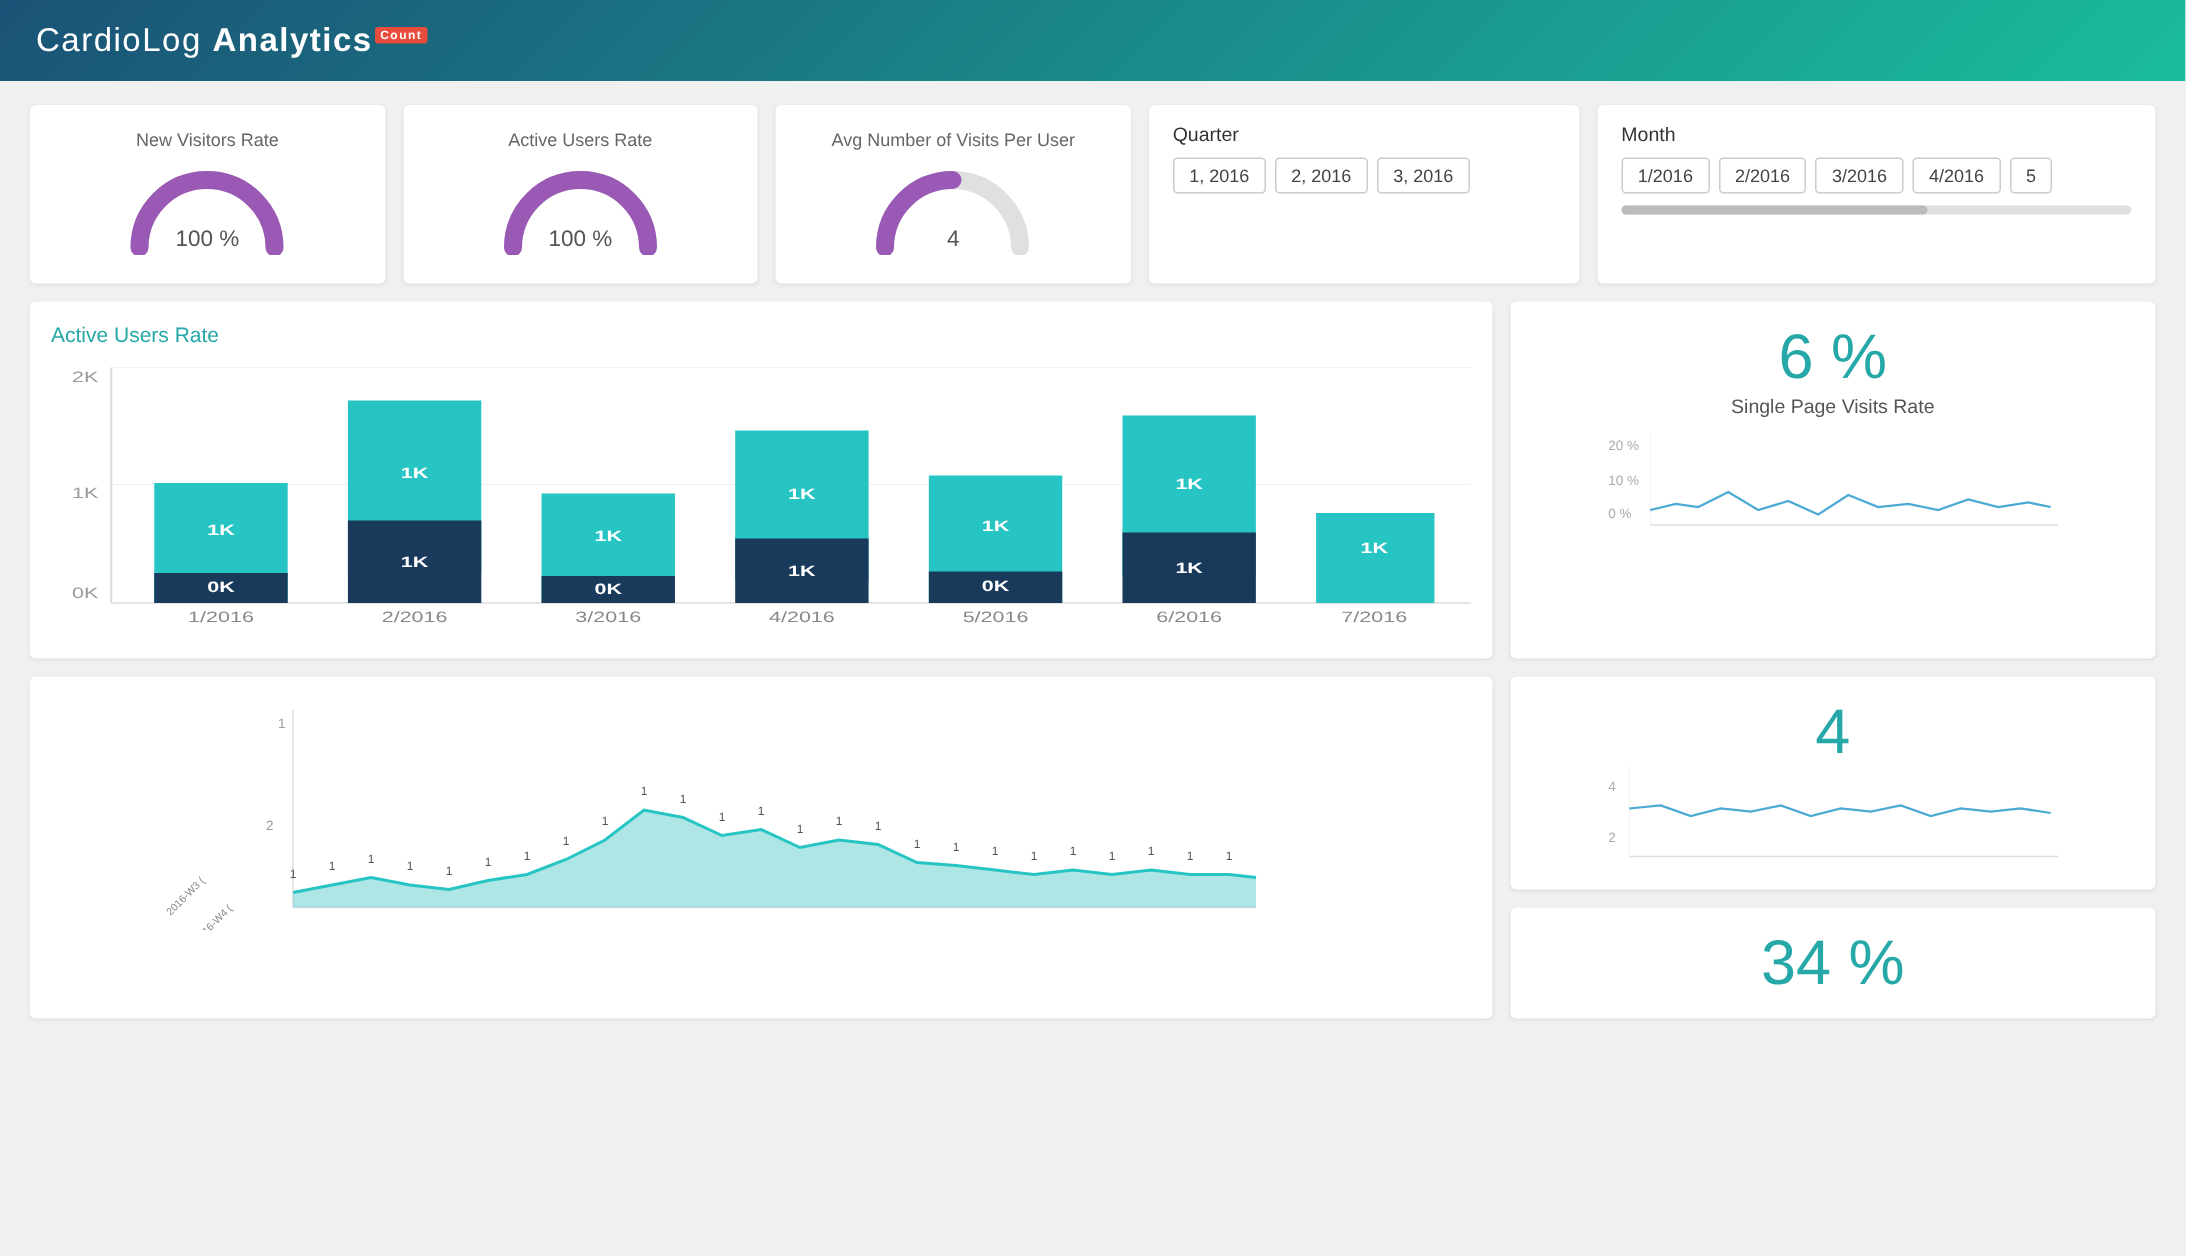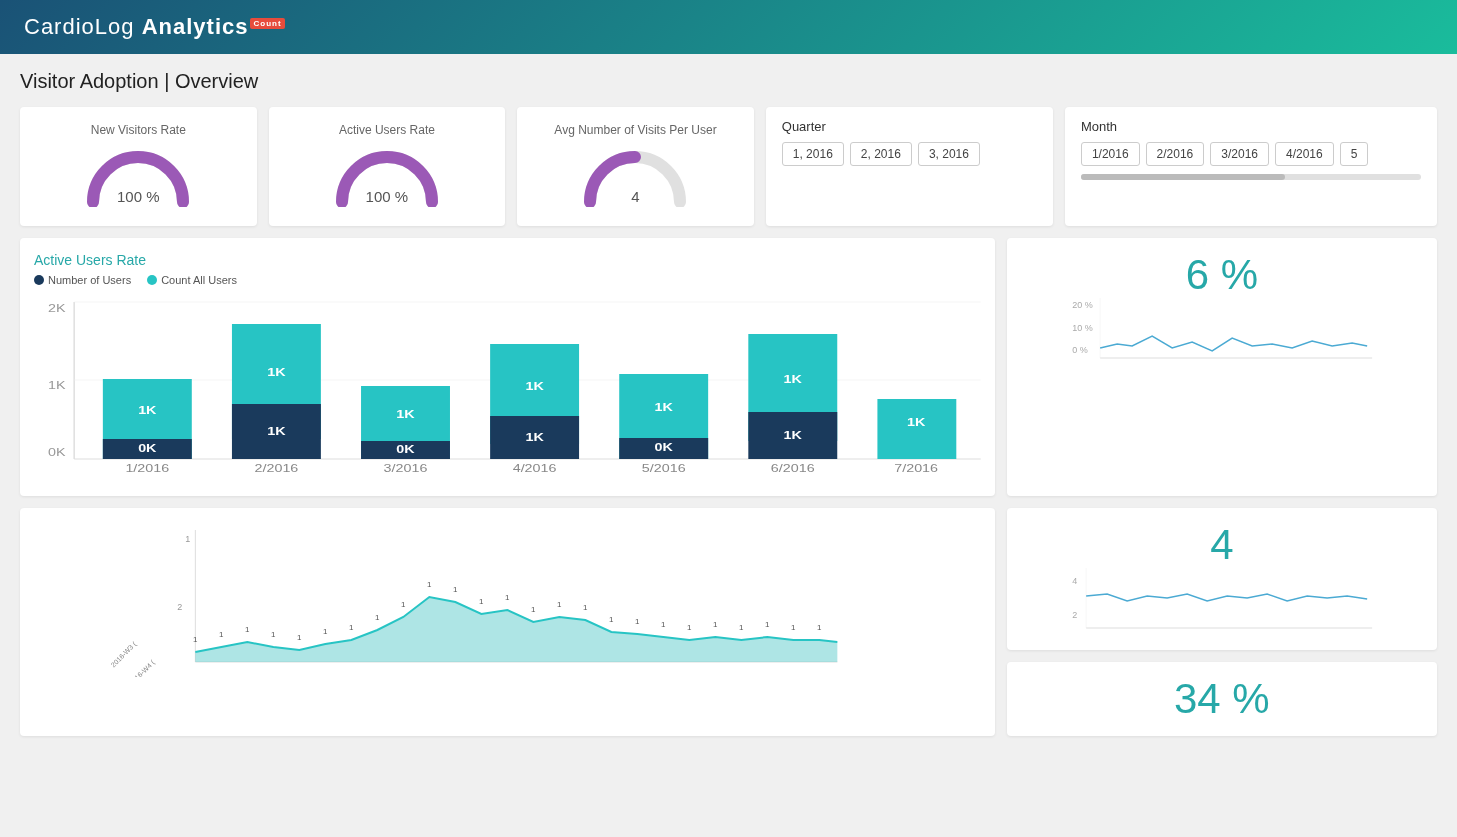"Visitor Adoption | Overview" div.page-title { html: <div>Visitor Adoption | Overview</div> -> none }
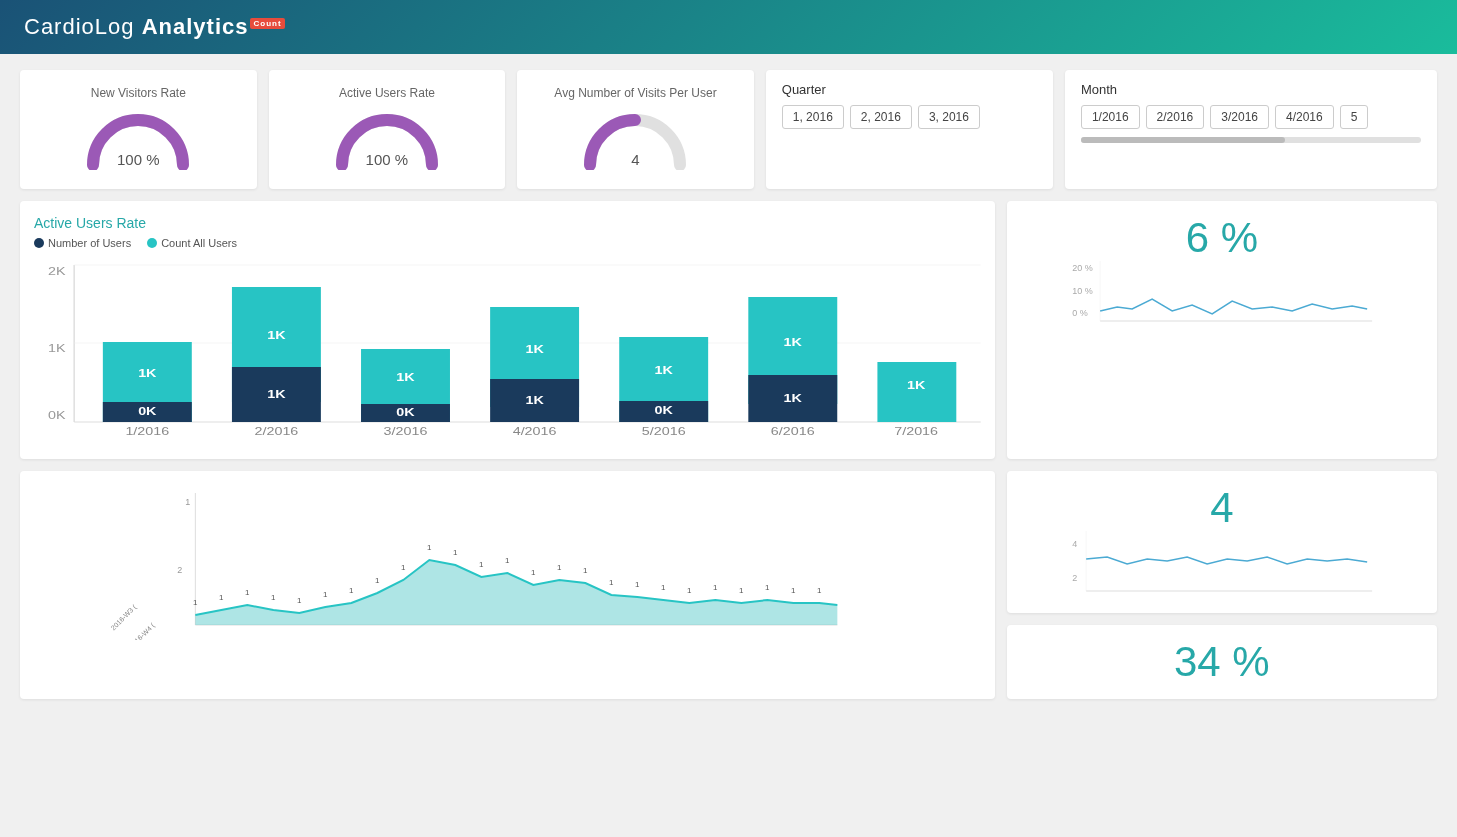"Number of Users" div.legend { html: <div> <div> <div></div> <span>Number of Users</span> </div> <div> <div></div> <span>Count All Users</span> </div> </div> -> none }
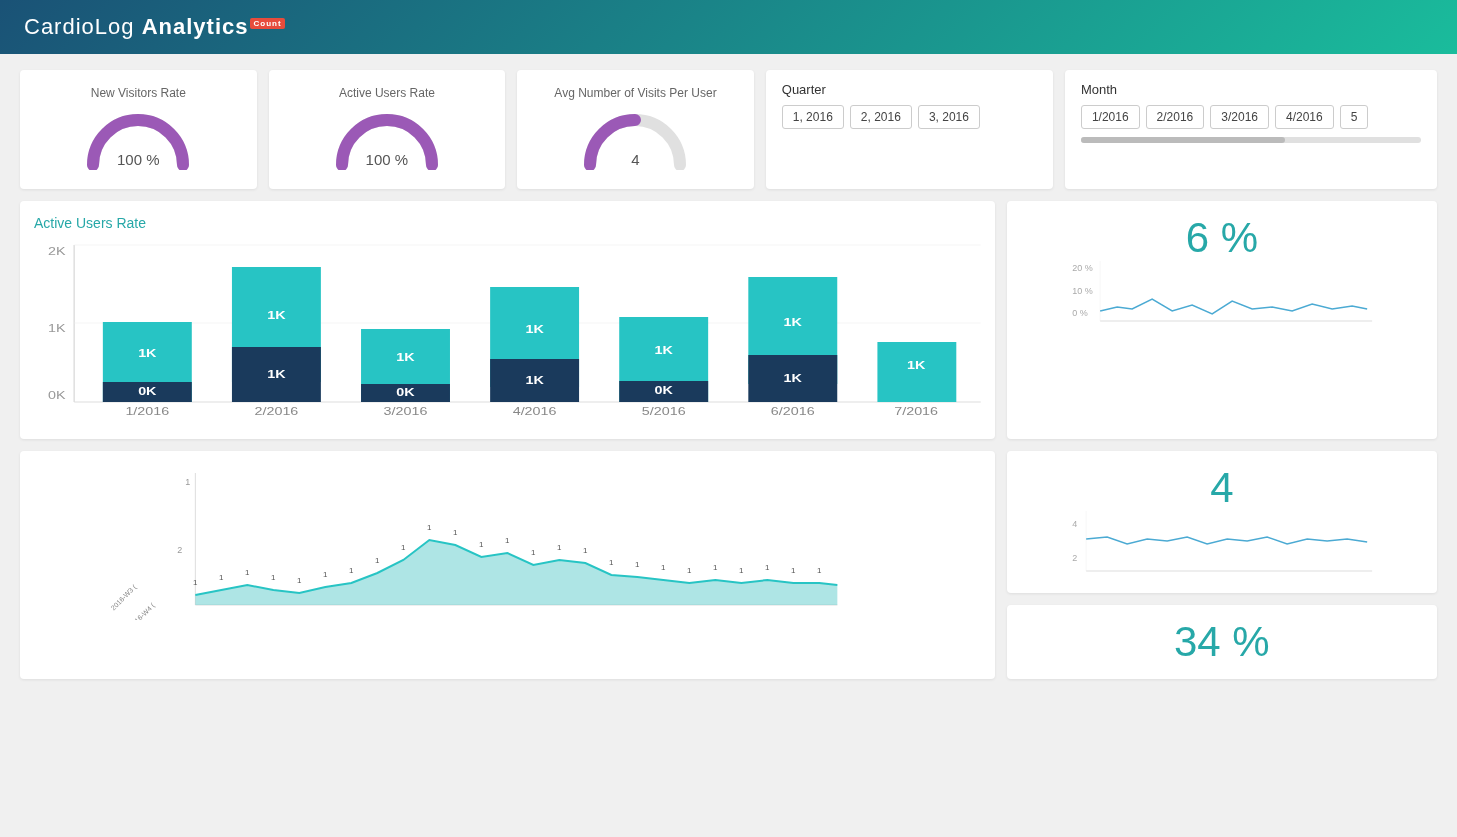"Single Page Visits Rate" div.stat-desc { html: none -> <div>Single Page Visits Rate</div> }
